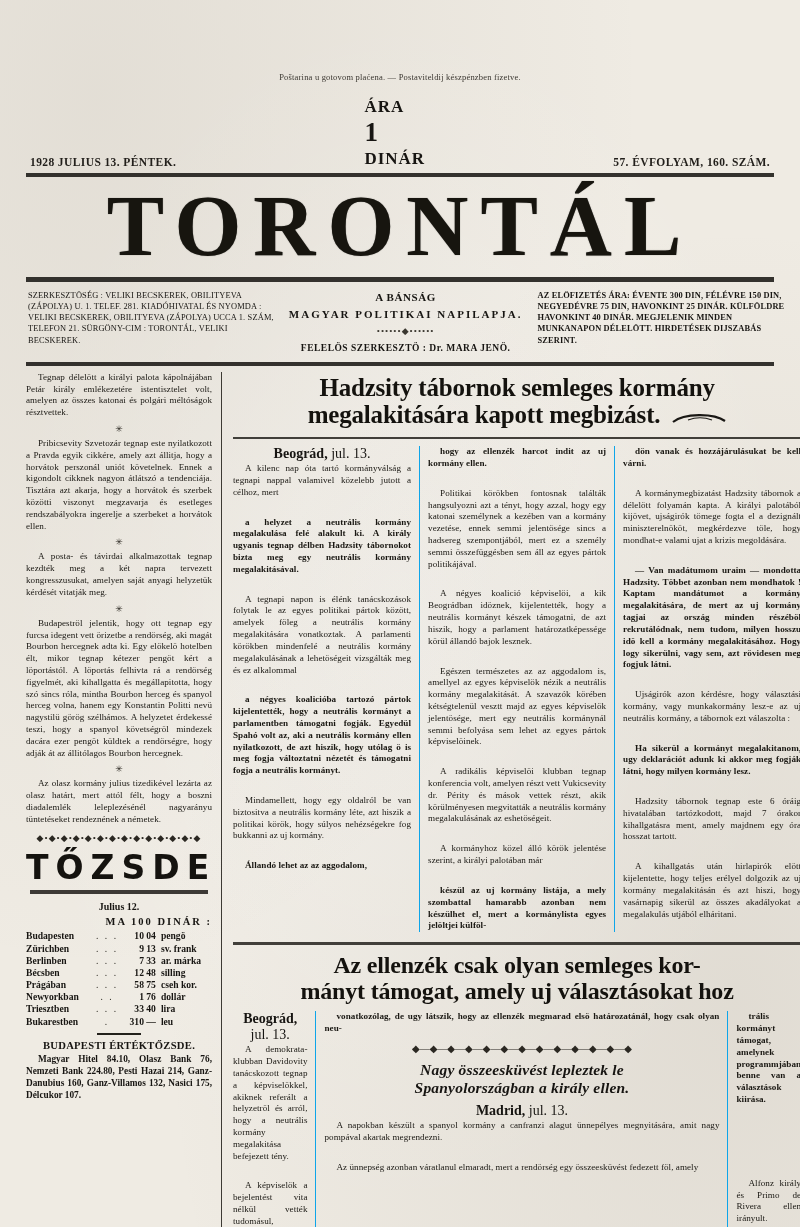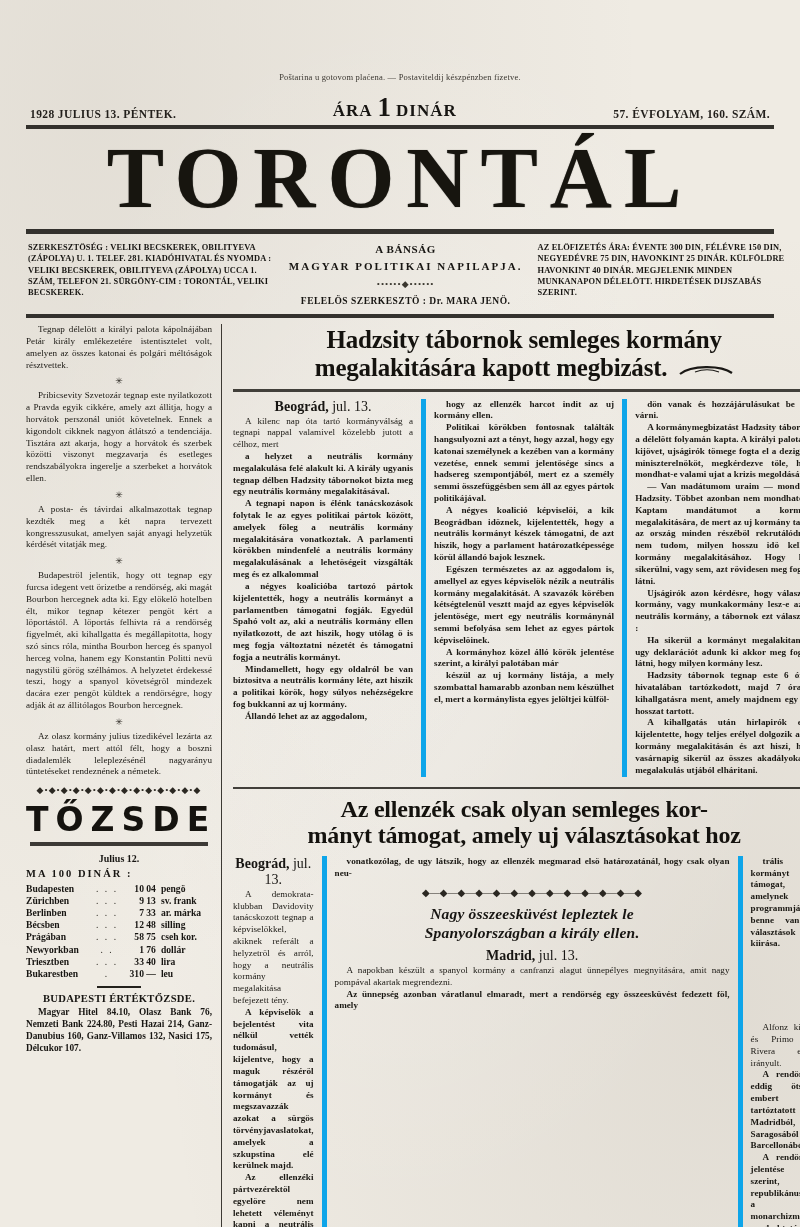"ÁRA" .pricebox { flex-direction: none -> column }
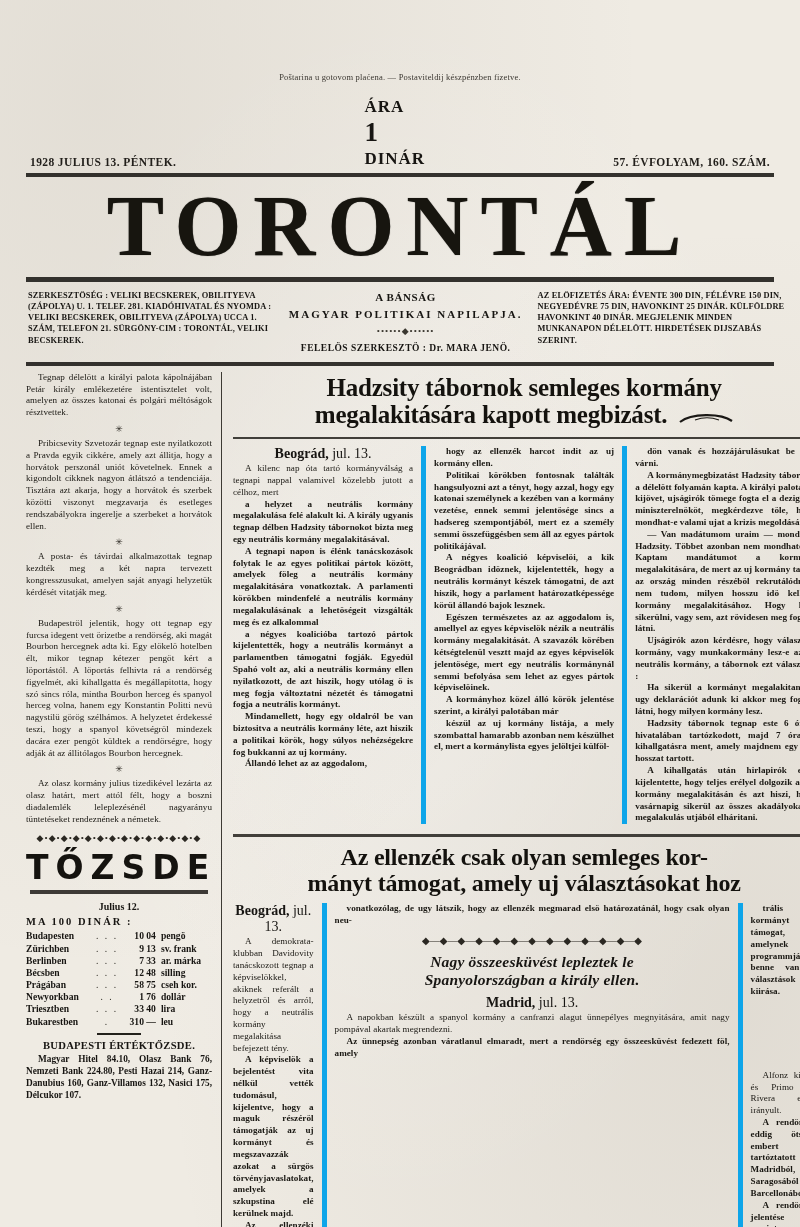"SZERKESZTÖSÉG : VELIKI BECSKEREK," .plate .left { font-weight: 700 -> 400 }
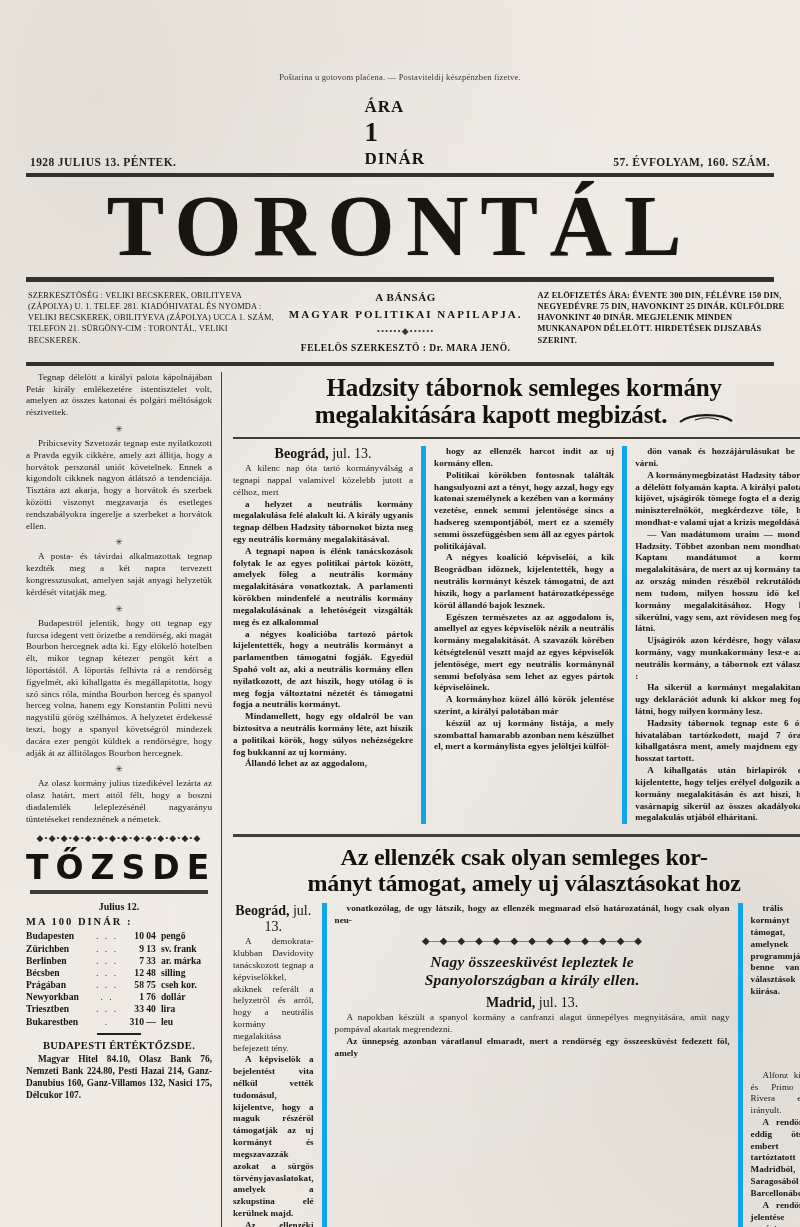"hogy az ellenzék harcot indit" .three-col .c + .c { border-left: 5px solid #0ea5e9 -> 1px solid #0ea5e9 }
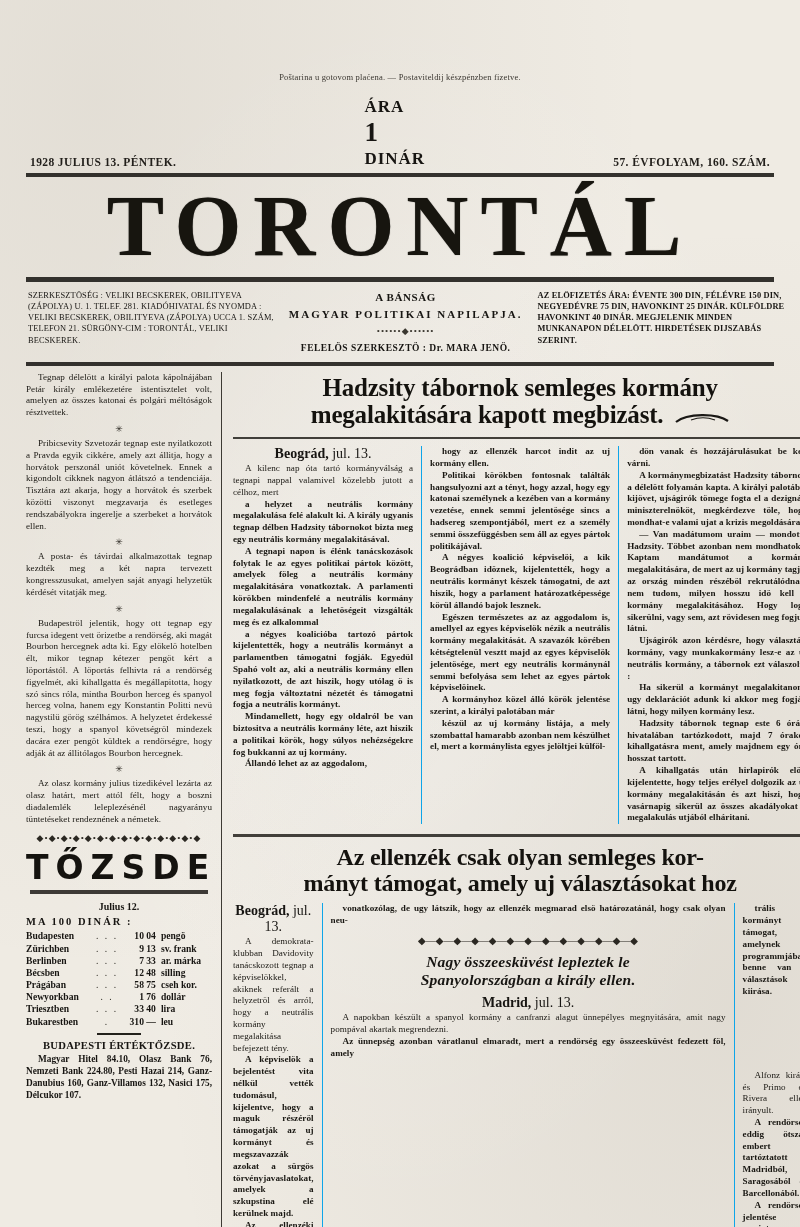"Politikai körökben fontosnak találták" p.news + p.news { font-weight: bold -> none; margin-top: 0 -> 18px }
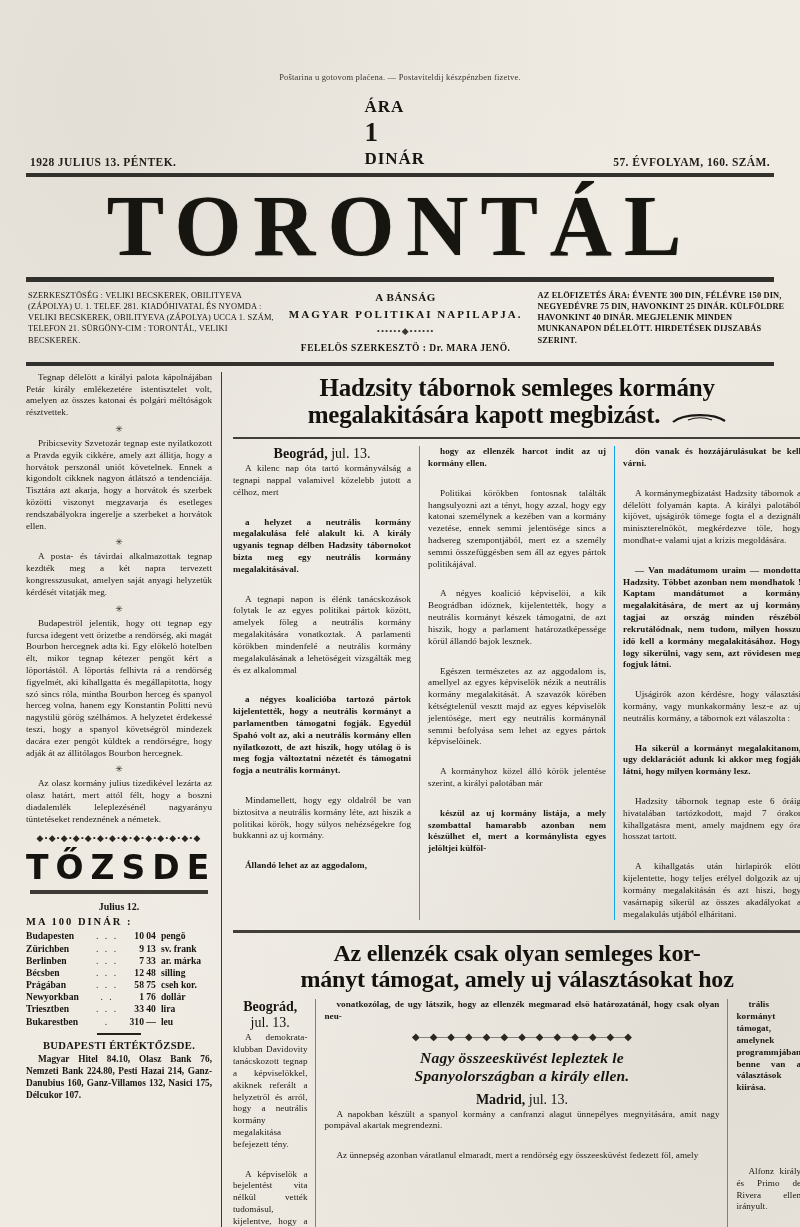"A radikális képviselöi klubban tegnap" p.news { html: none -> <p>A radikális képviselöi klubban tegnap konferencia volt, amelyen részt vett Vukicsevity dr. Périty és mások vettek részt, akik körülményesen megvitatták a neutrális kormány megalakulásának az eshetöségeit.</p> }
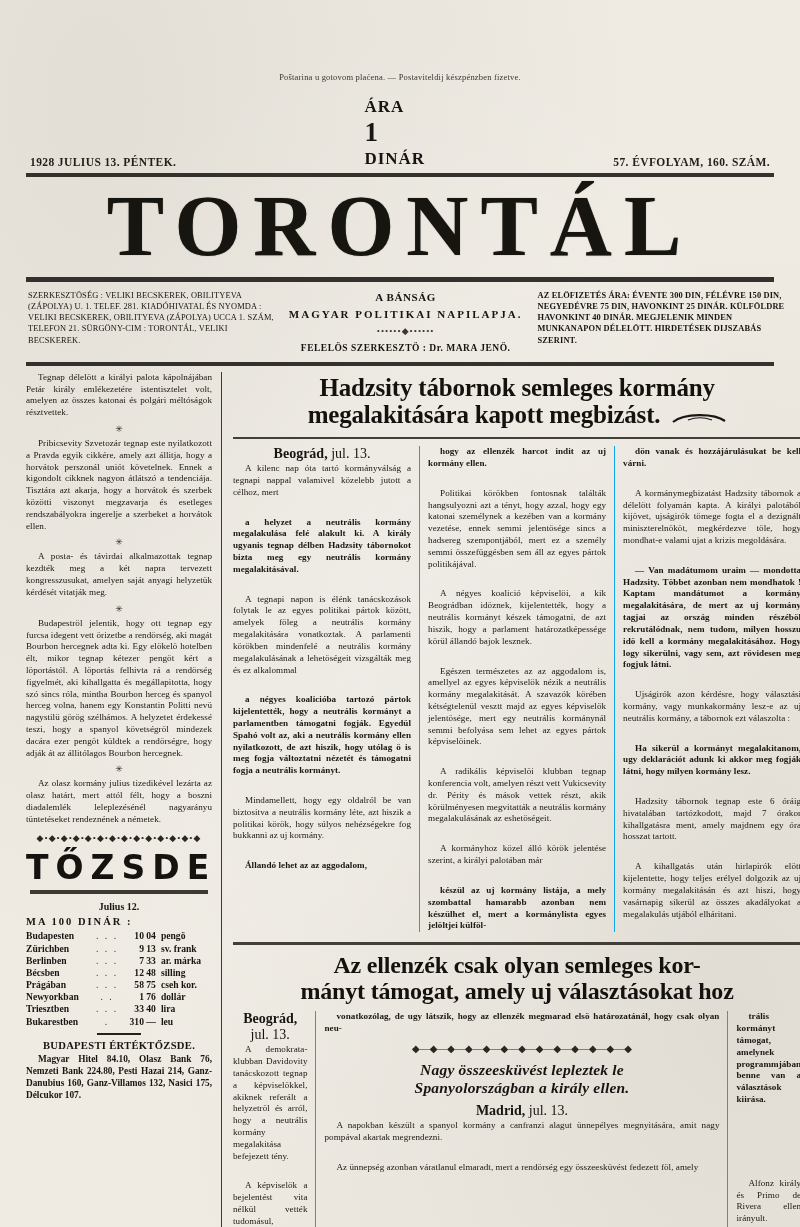"MA 100 DINÁR :" .tz-sub { text-align: left -> right }
